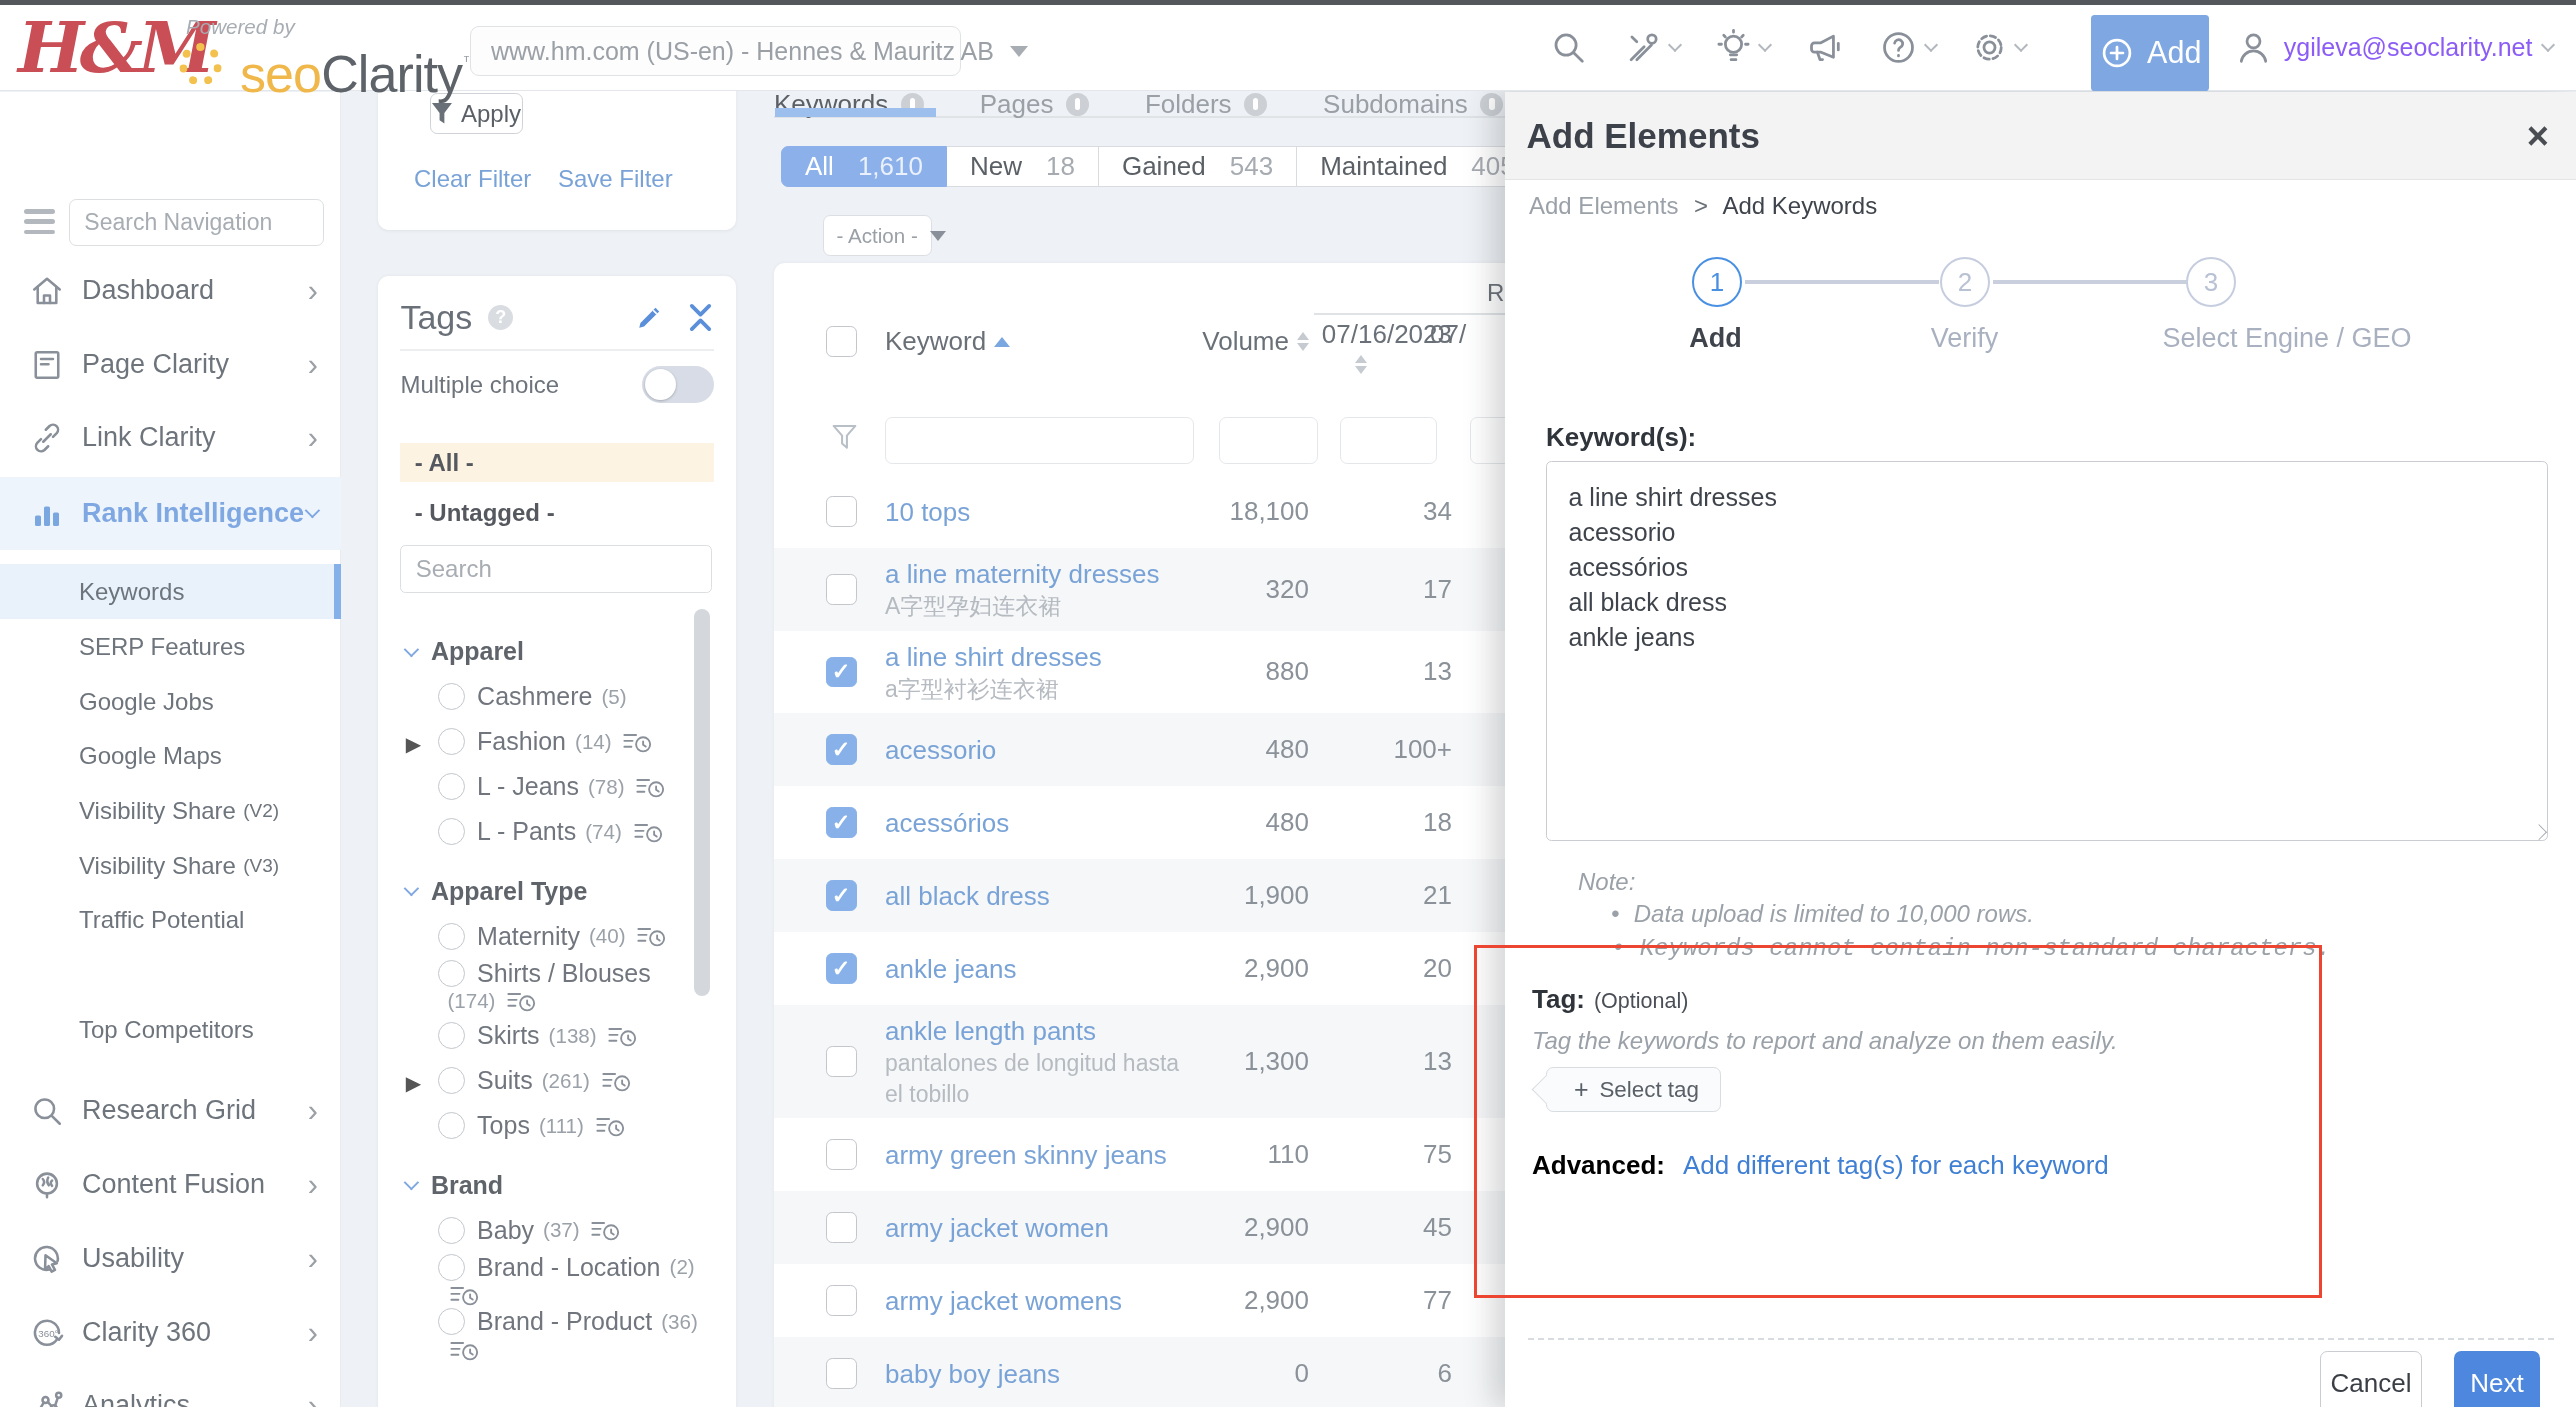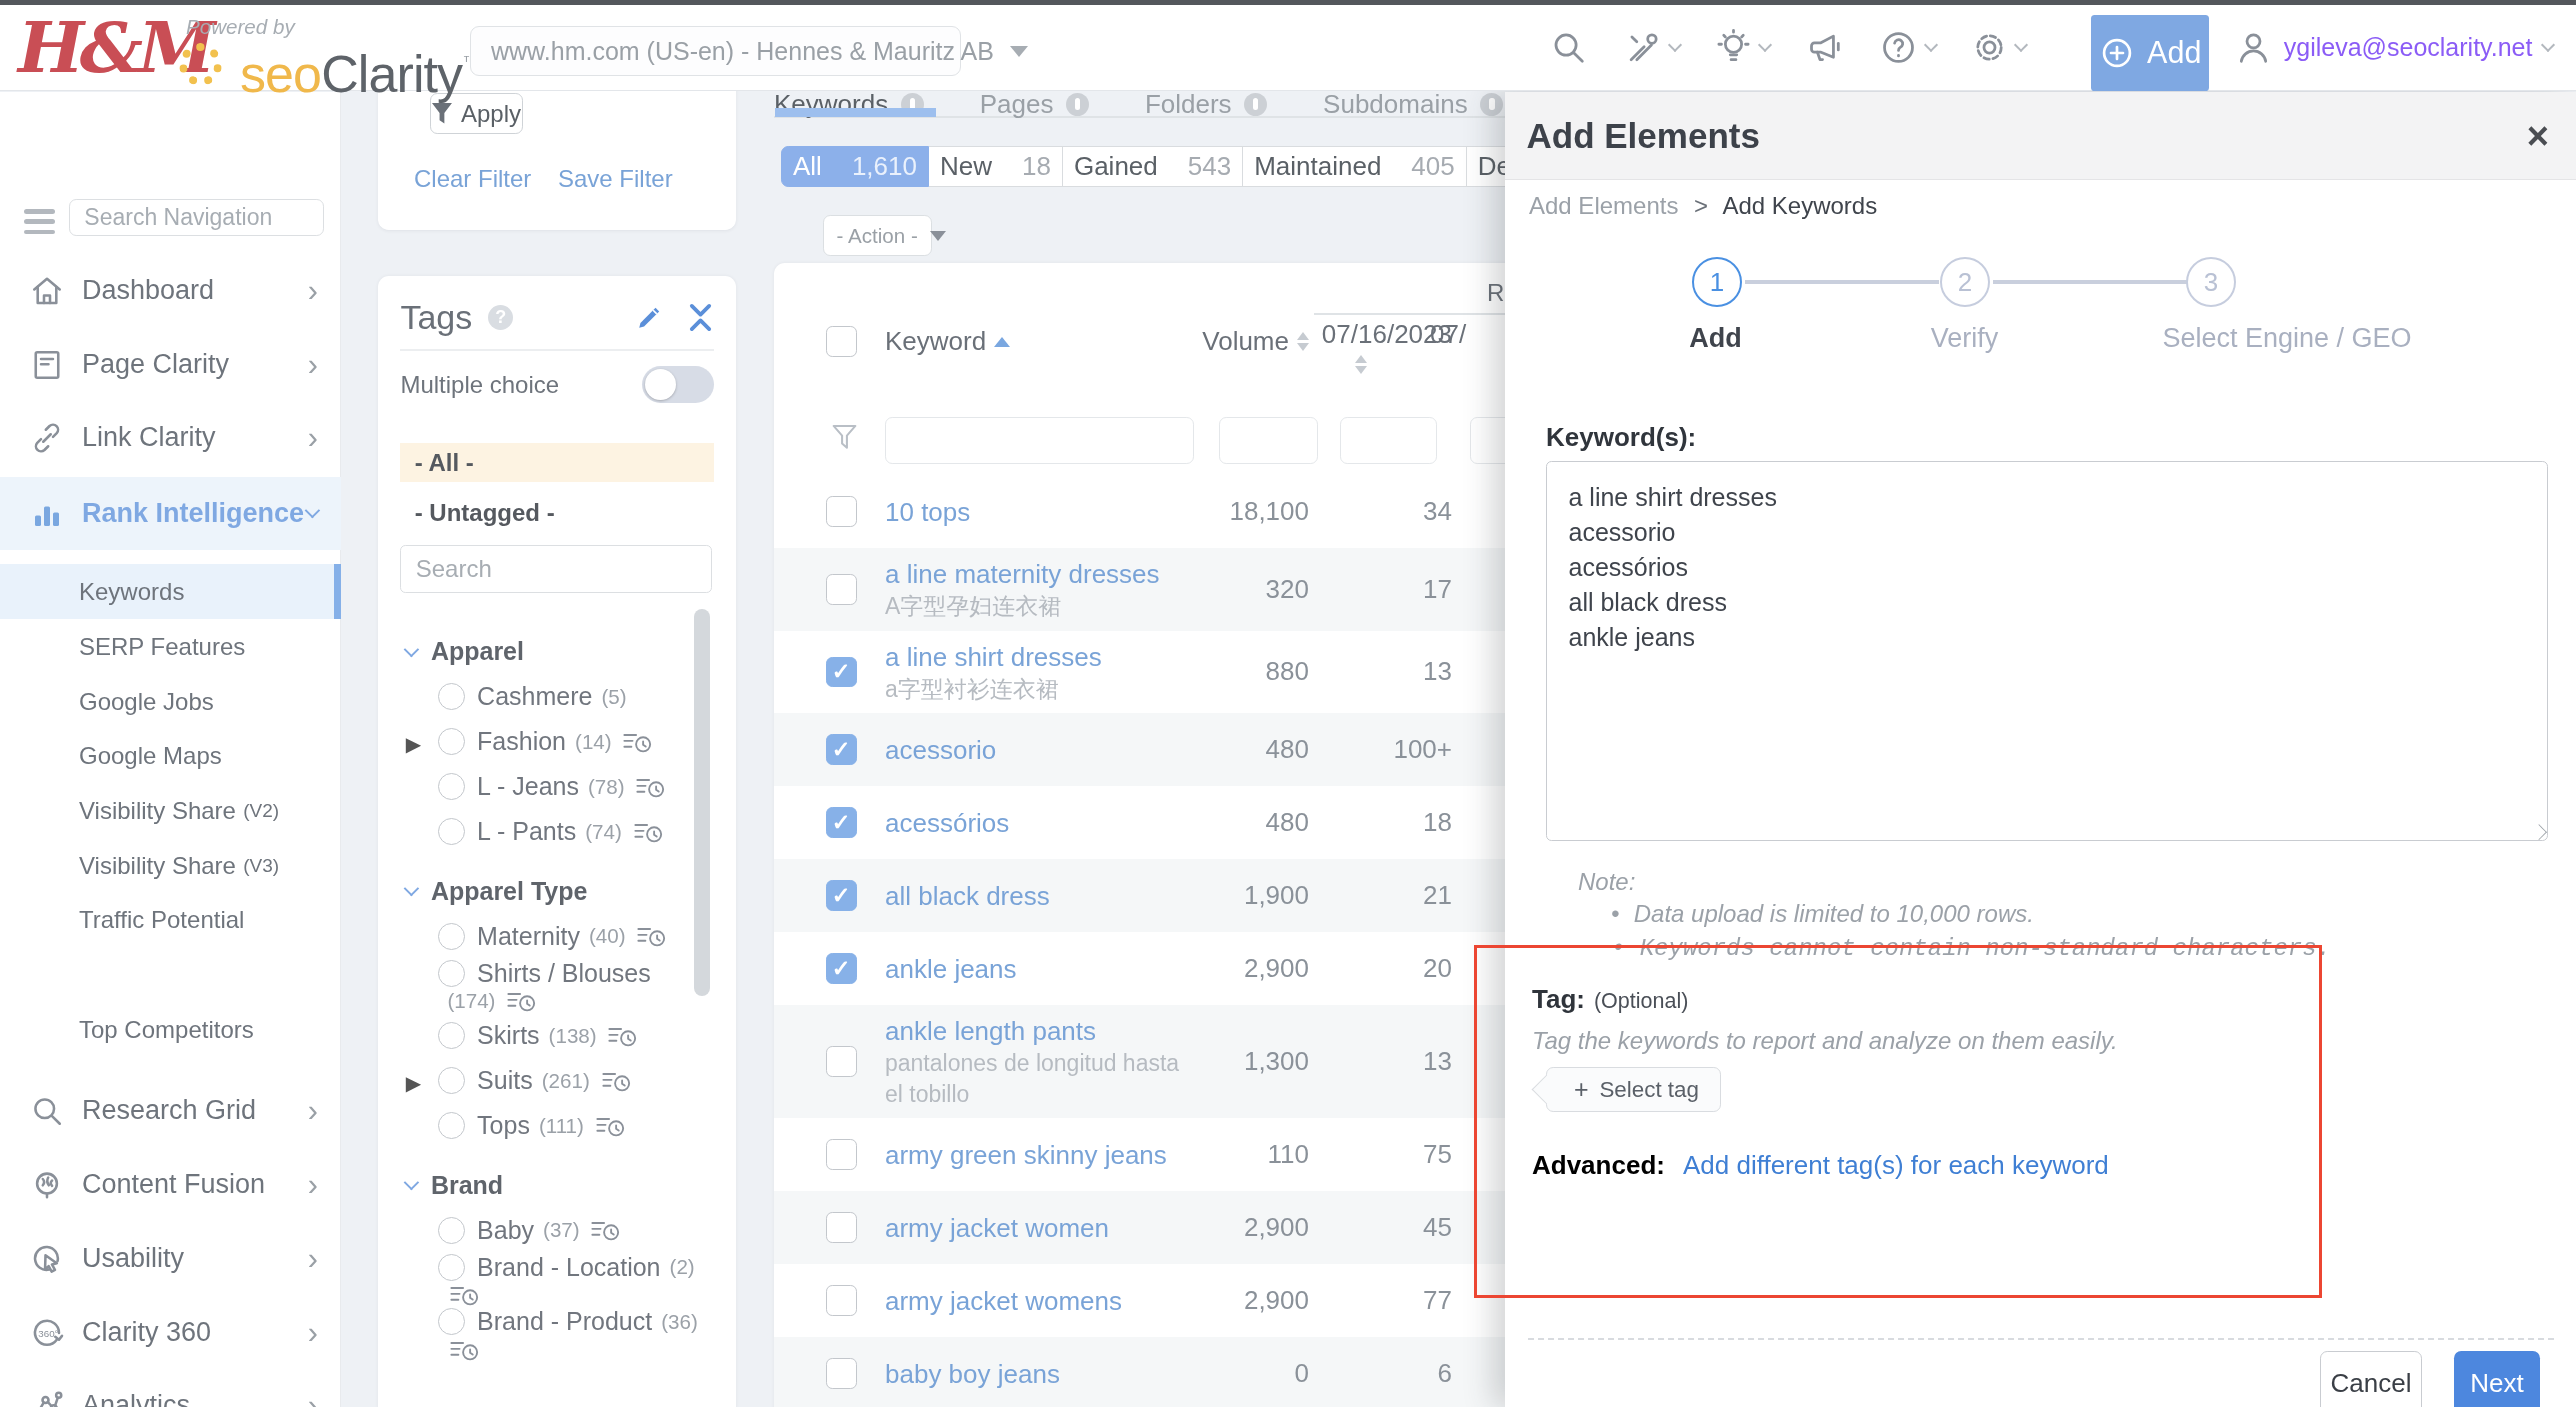"All" .seg { gap: 30px -> 24px; padding: 0 11px -> 0 23px }
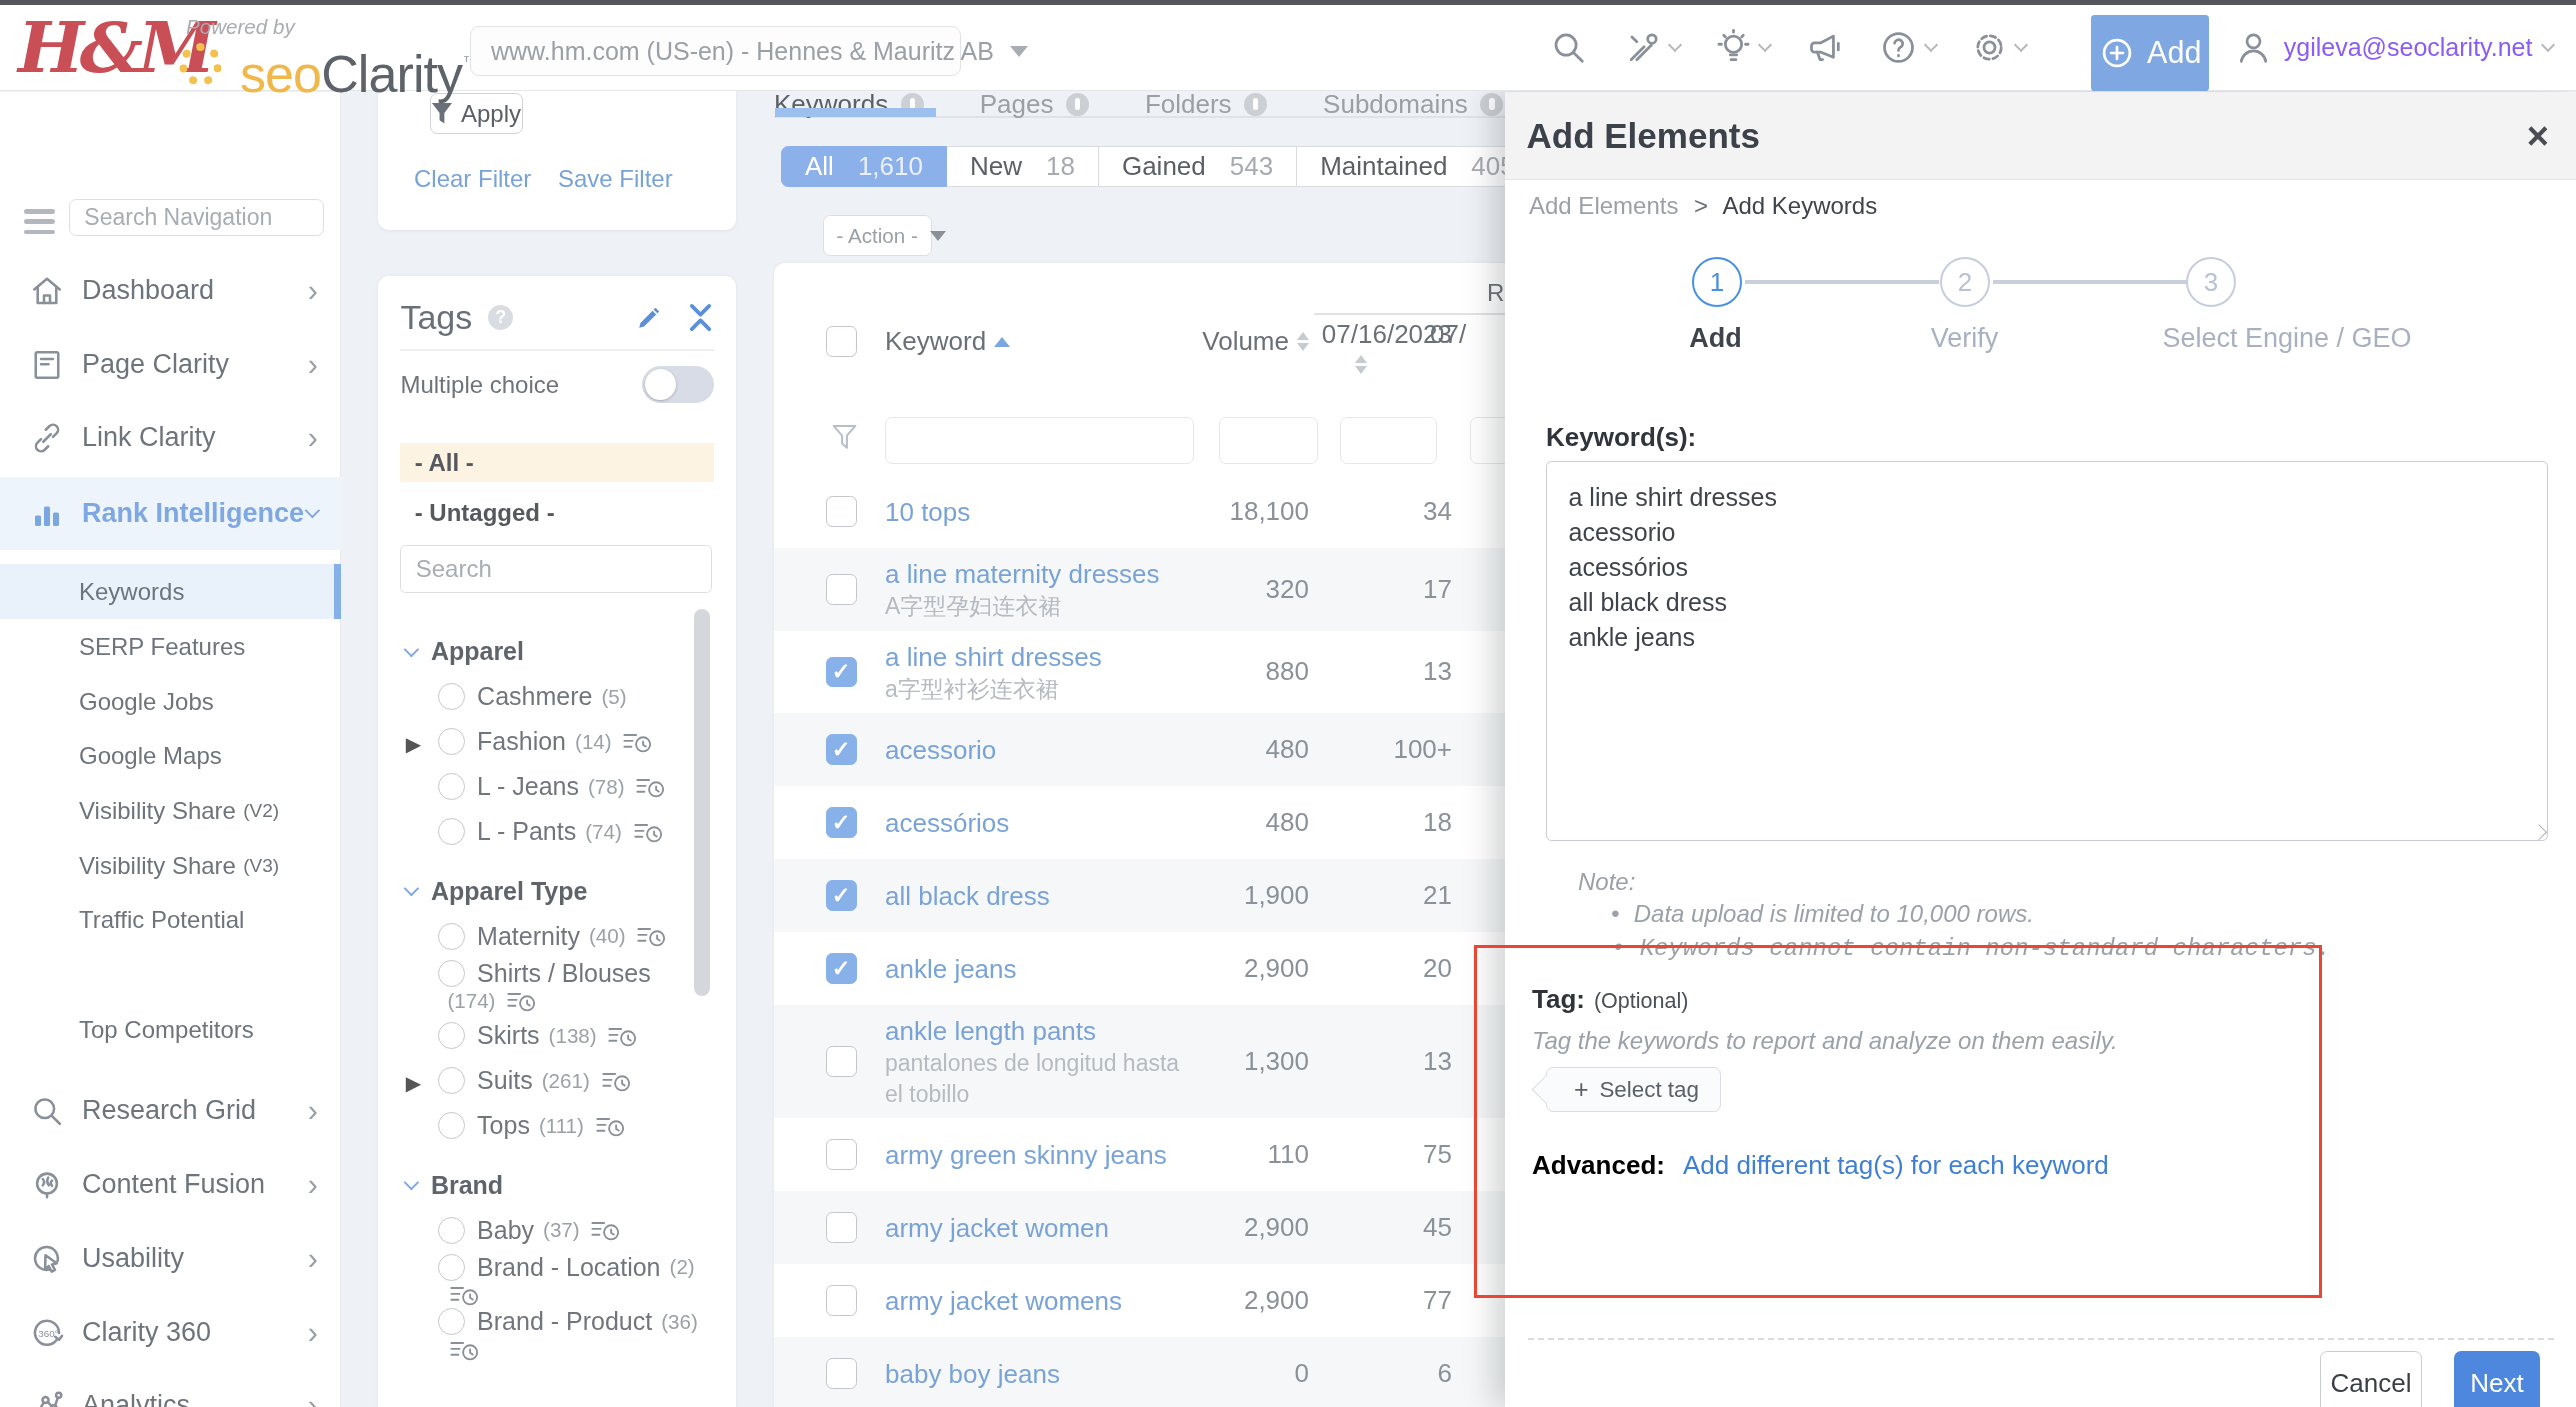"Search Navigation" .search-nav { height: 37px -> 47px }
